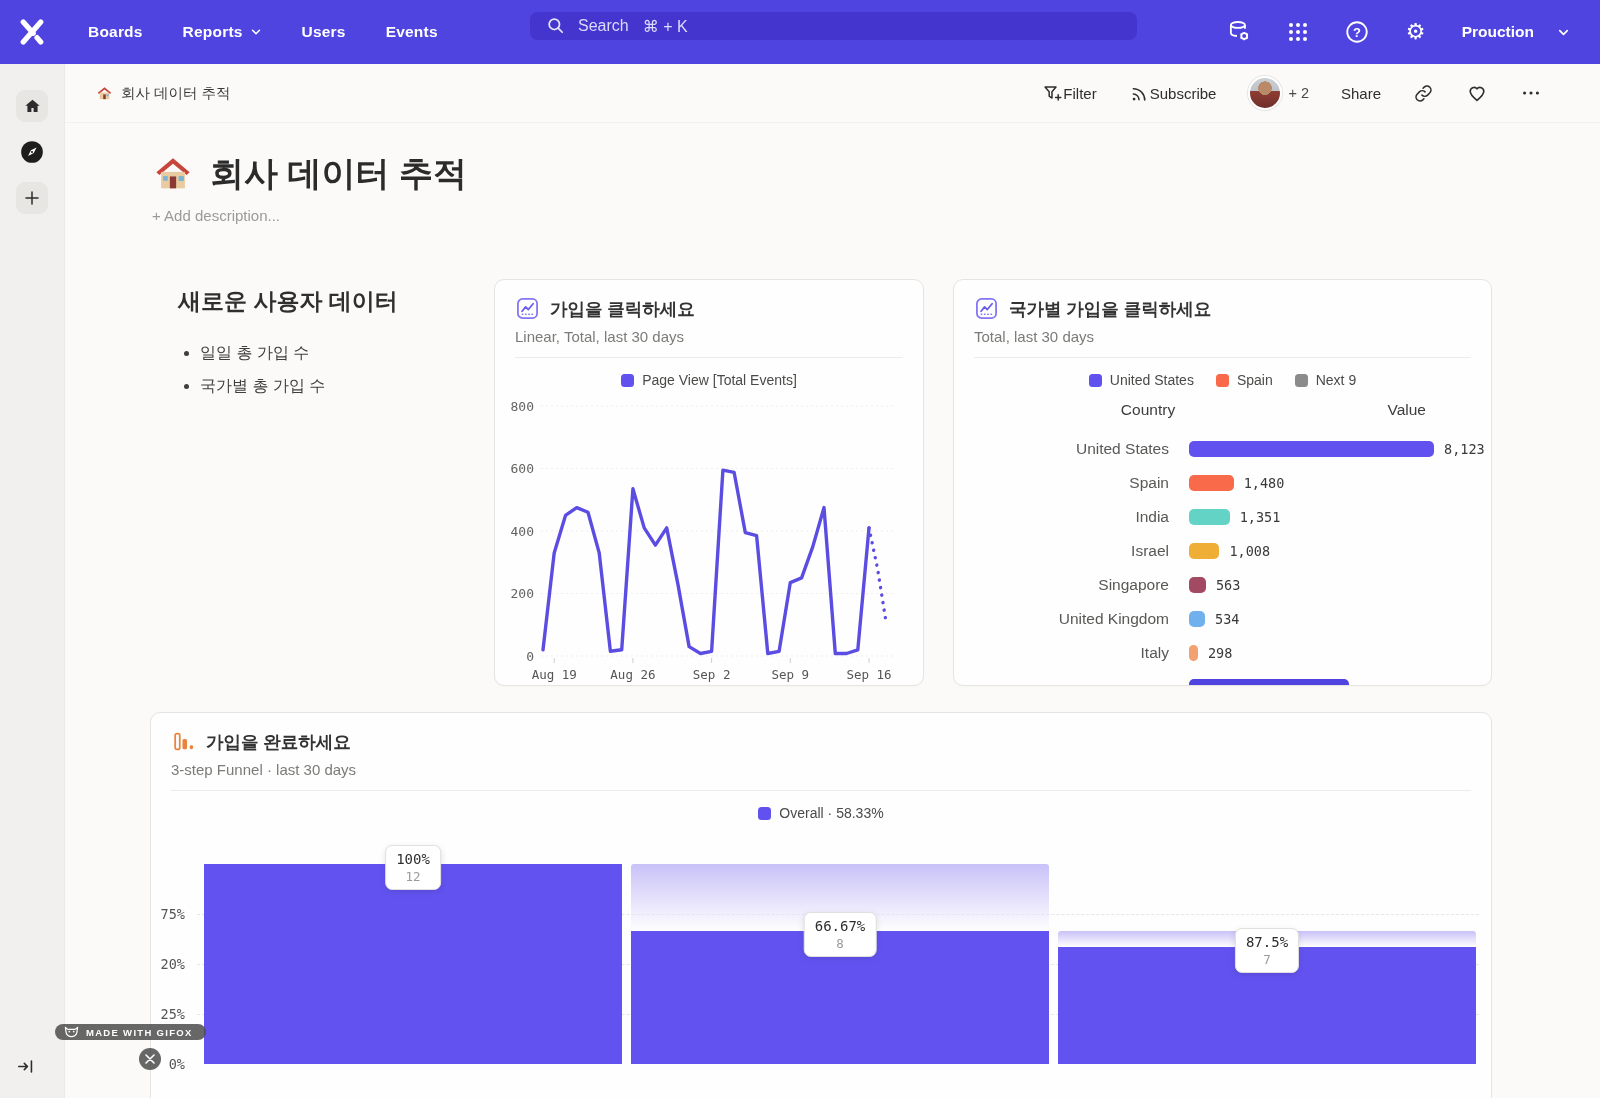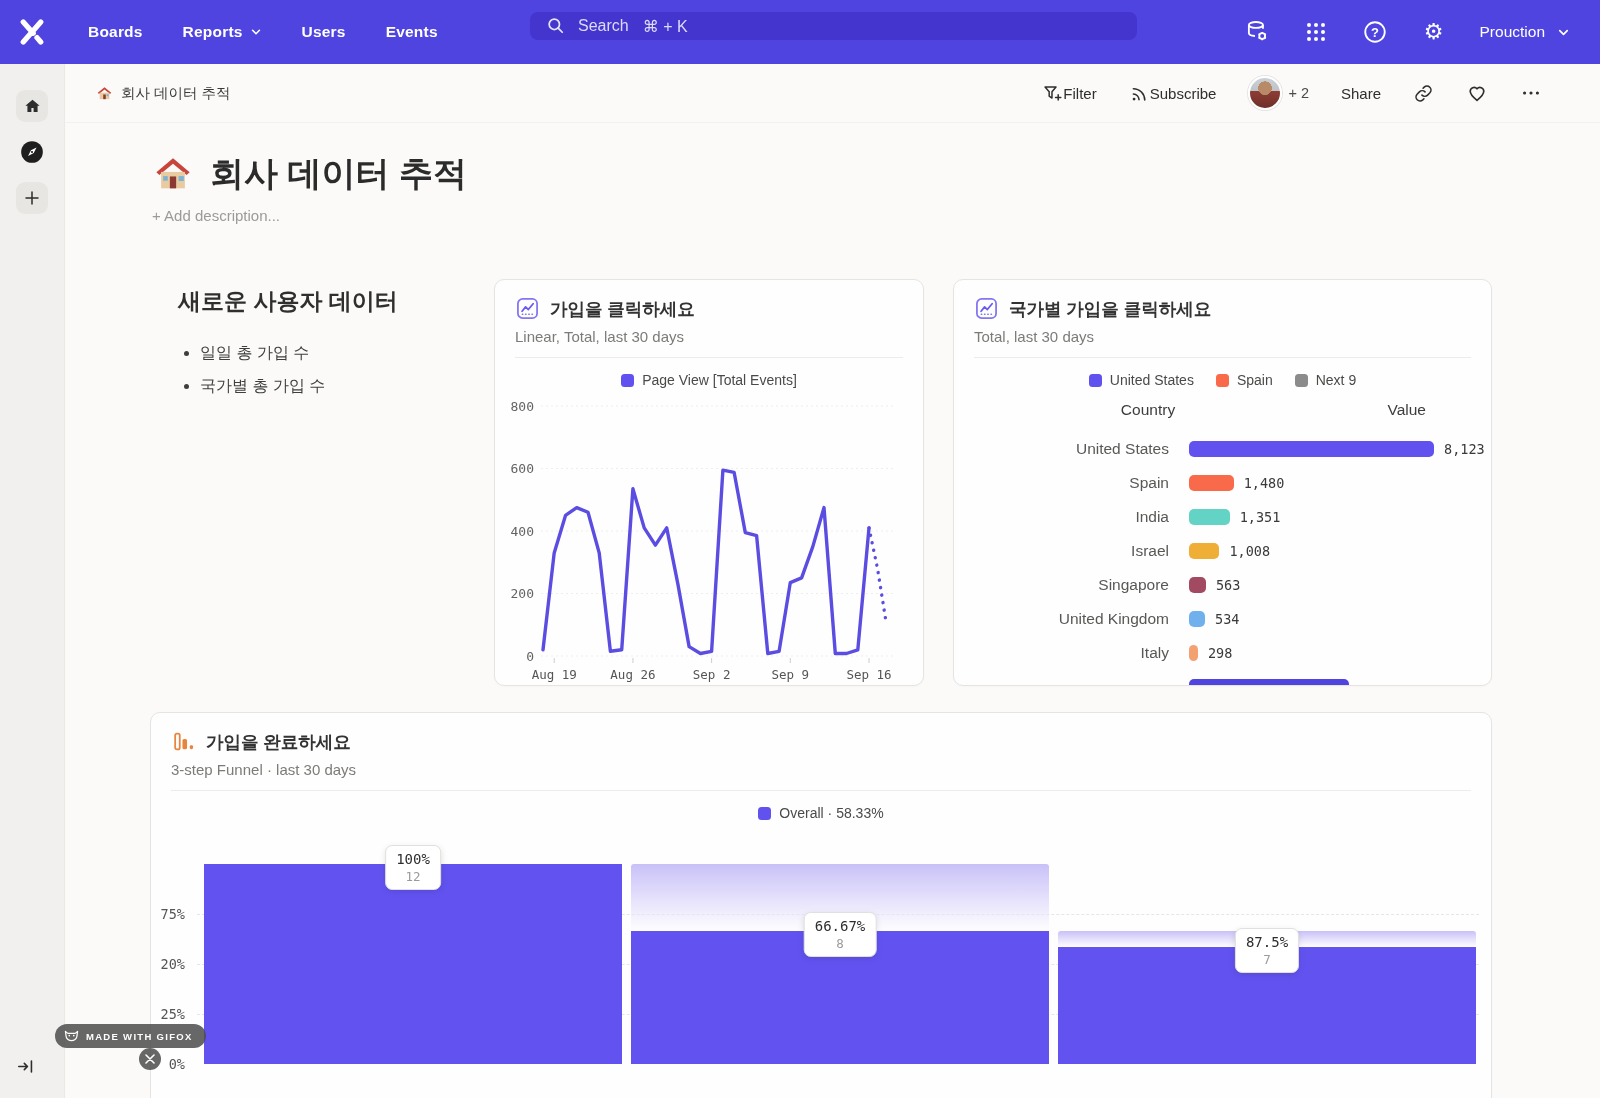"Prouction" .project { font-weight: 400 -> 700; gap: 12px -> 23px }
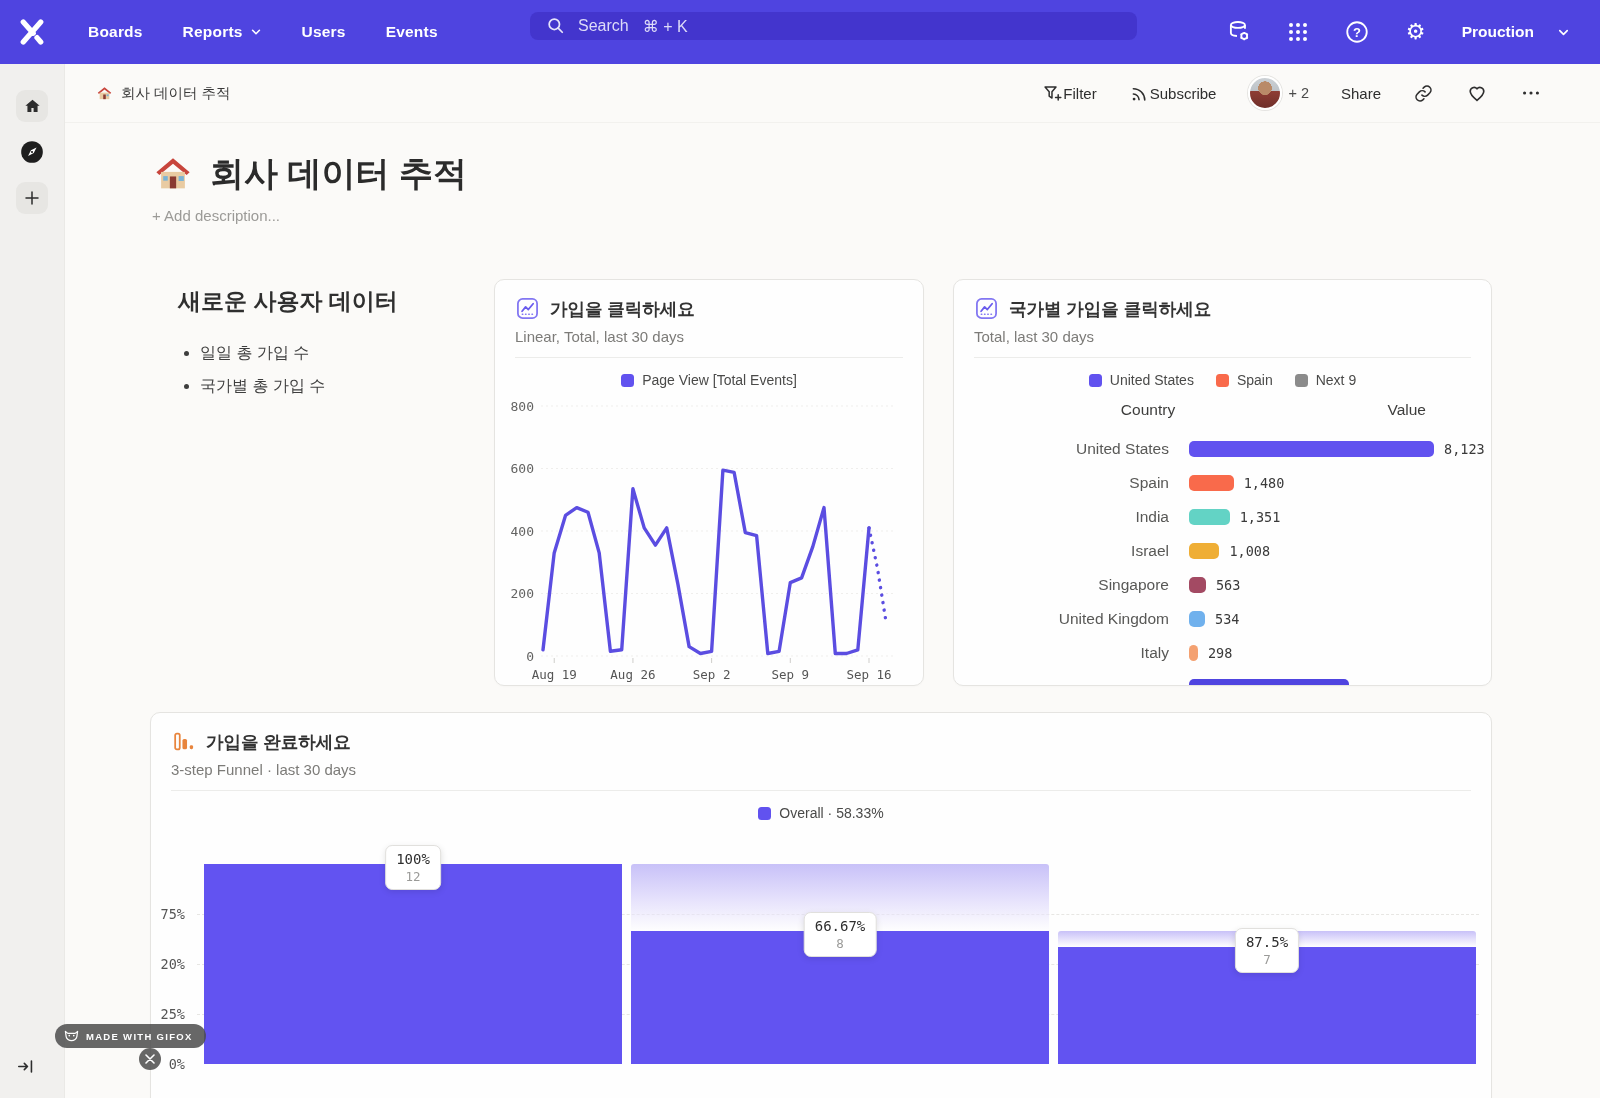"MADE WITH GIFOX" .gifox-badge { height: 24px -> 16px }
